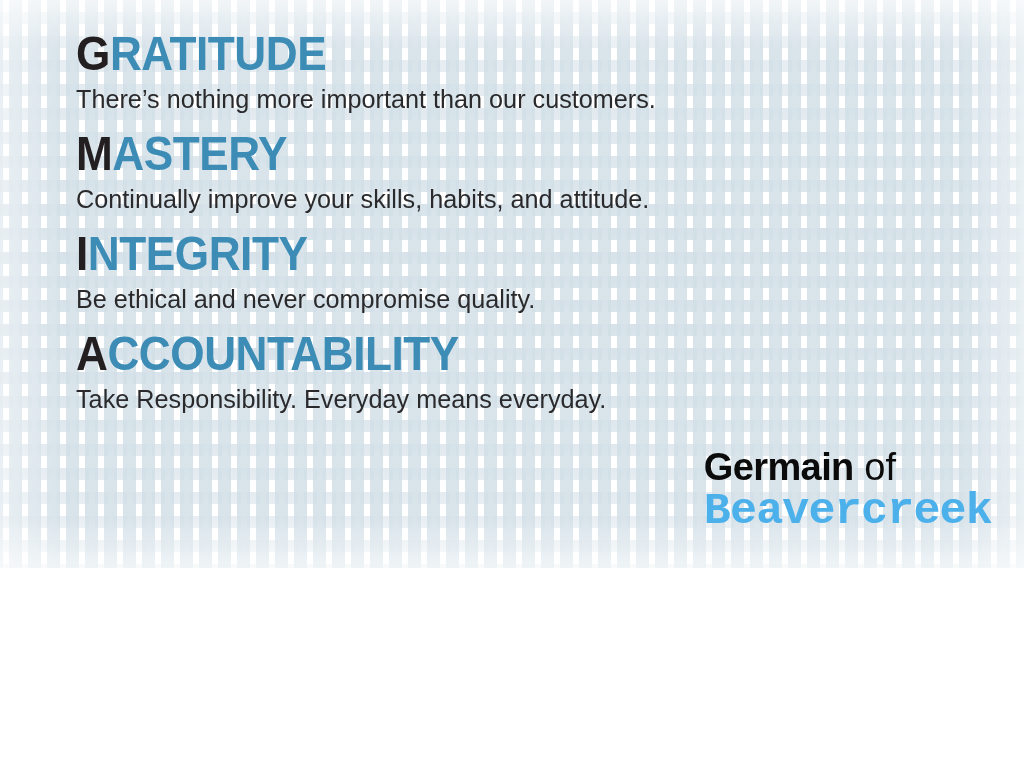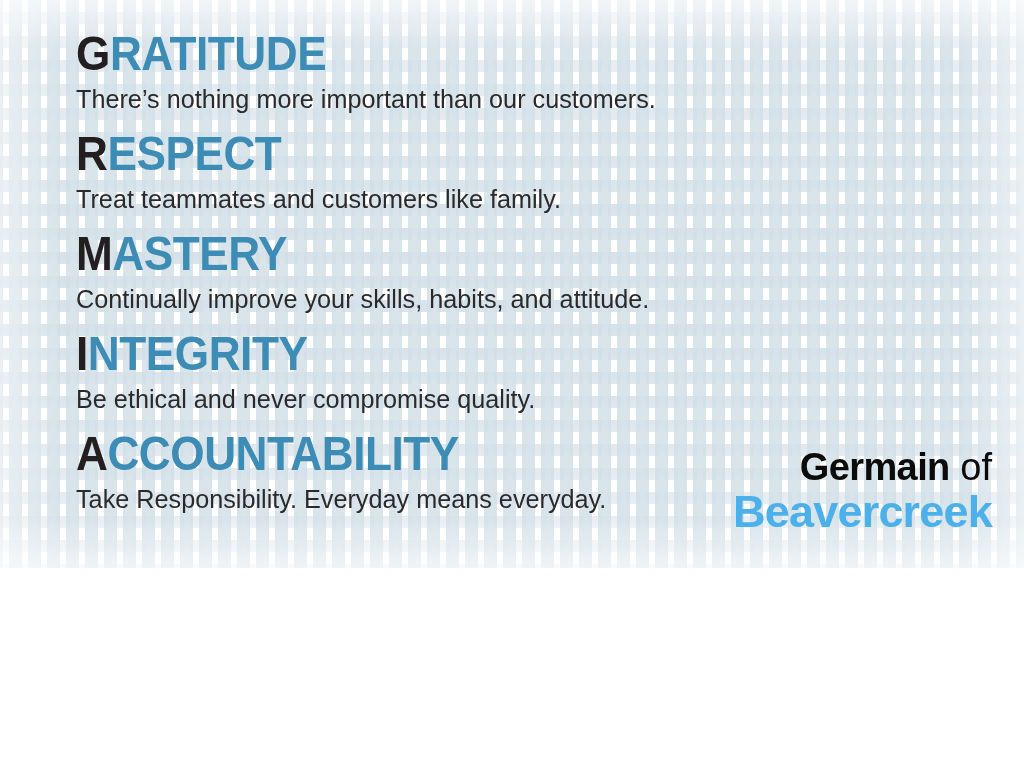"RESPECT" div.value-item { html: <div> <h2><span>R</span><span>ESPECT</span></h2> <p>Treat teammates and customers like family.</p> </div> -> none }
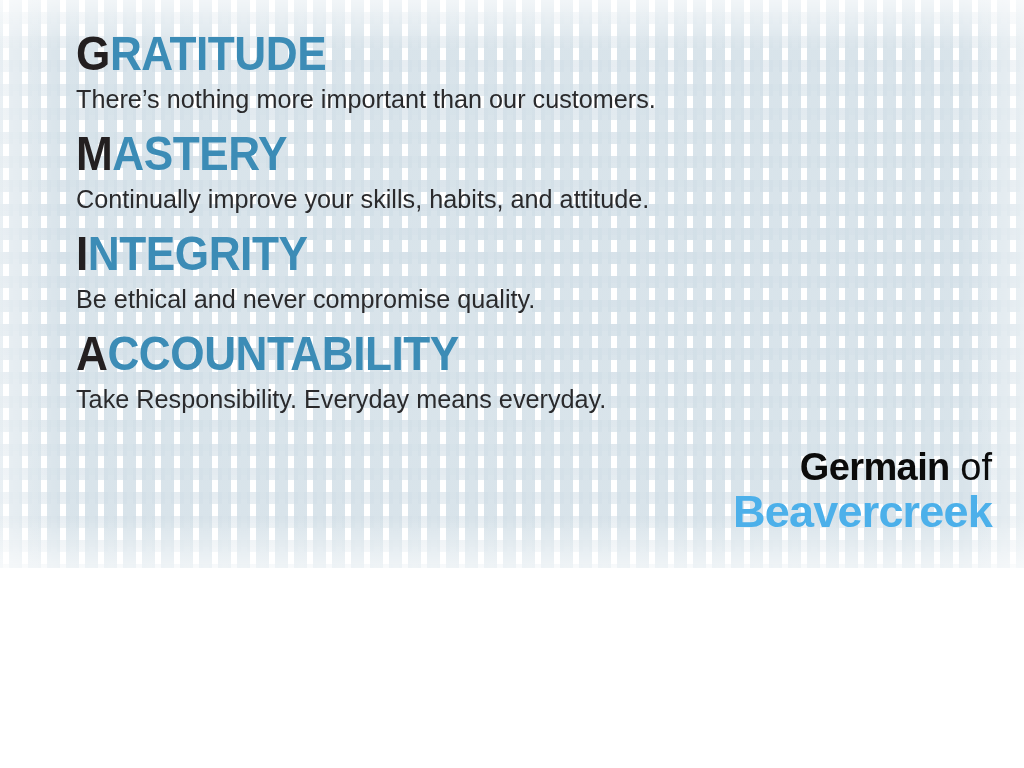"Germain of" #brand-logo { text-align: right -> left }
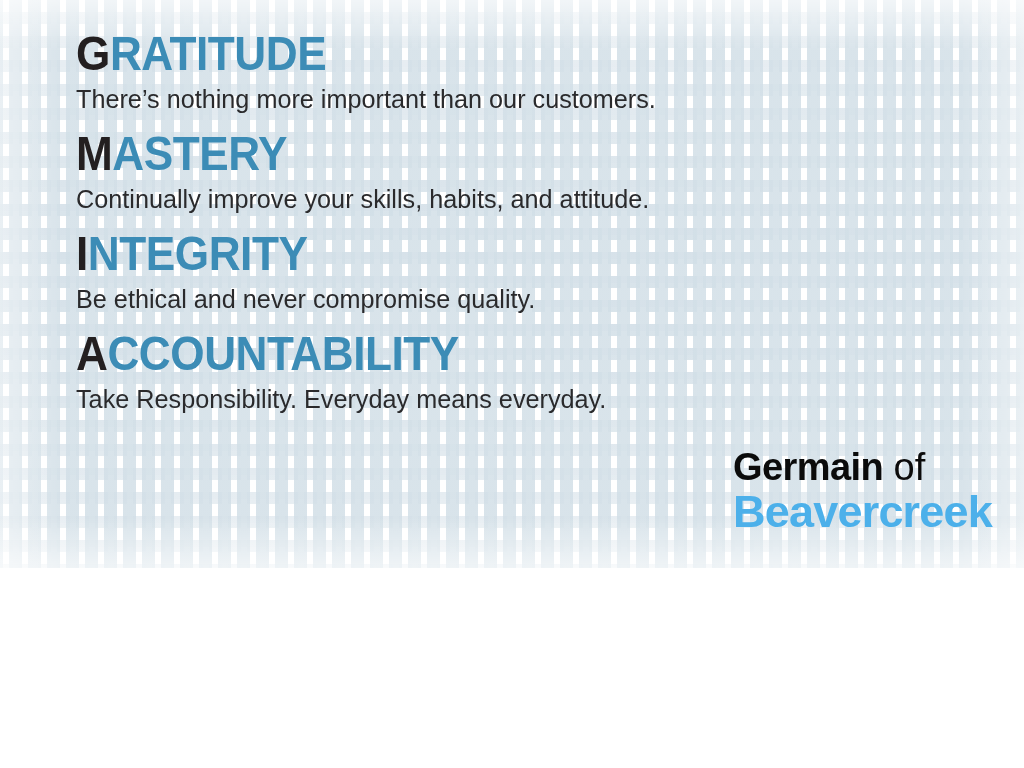"Beavercreek" .brand-line-2 { font-family: Liberation Sans, sans-serif -> Liberation Mono, monospace }
